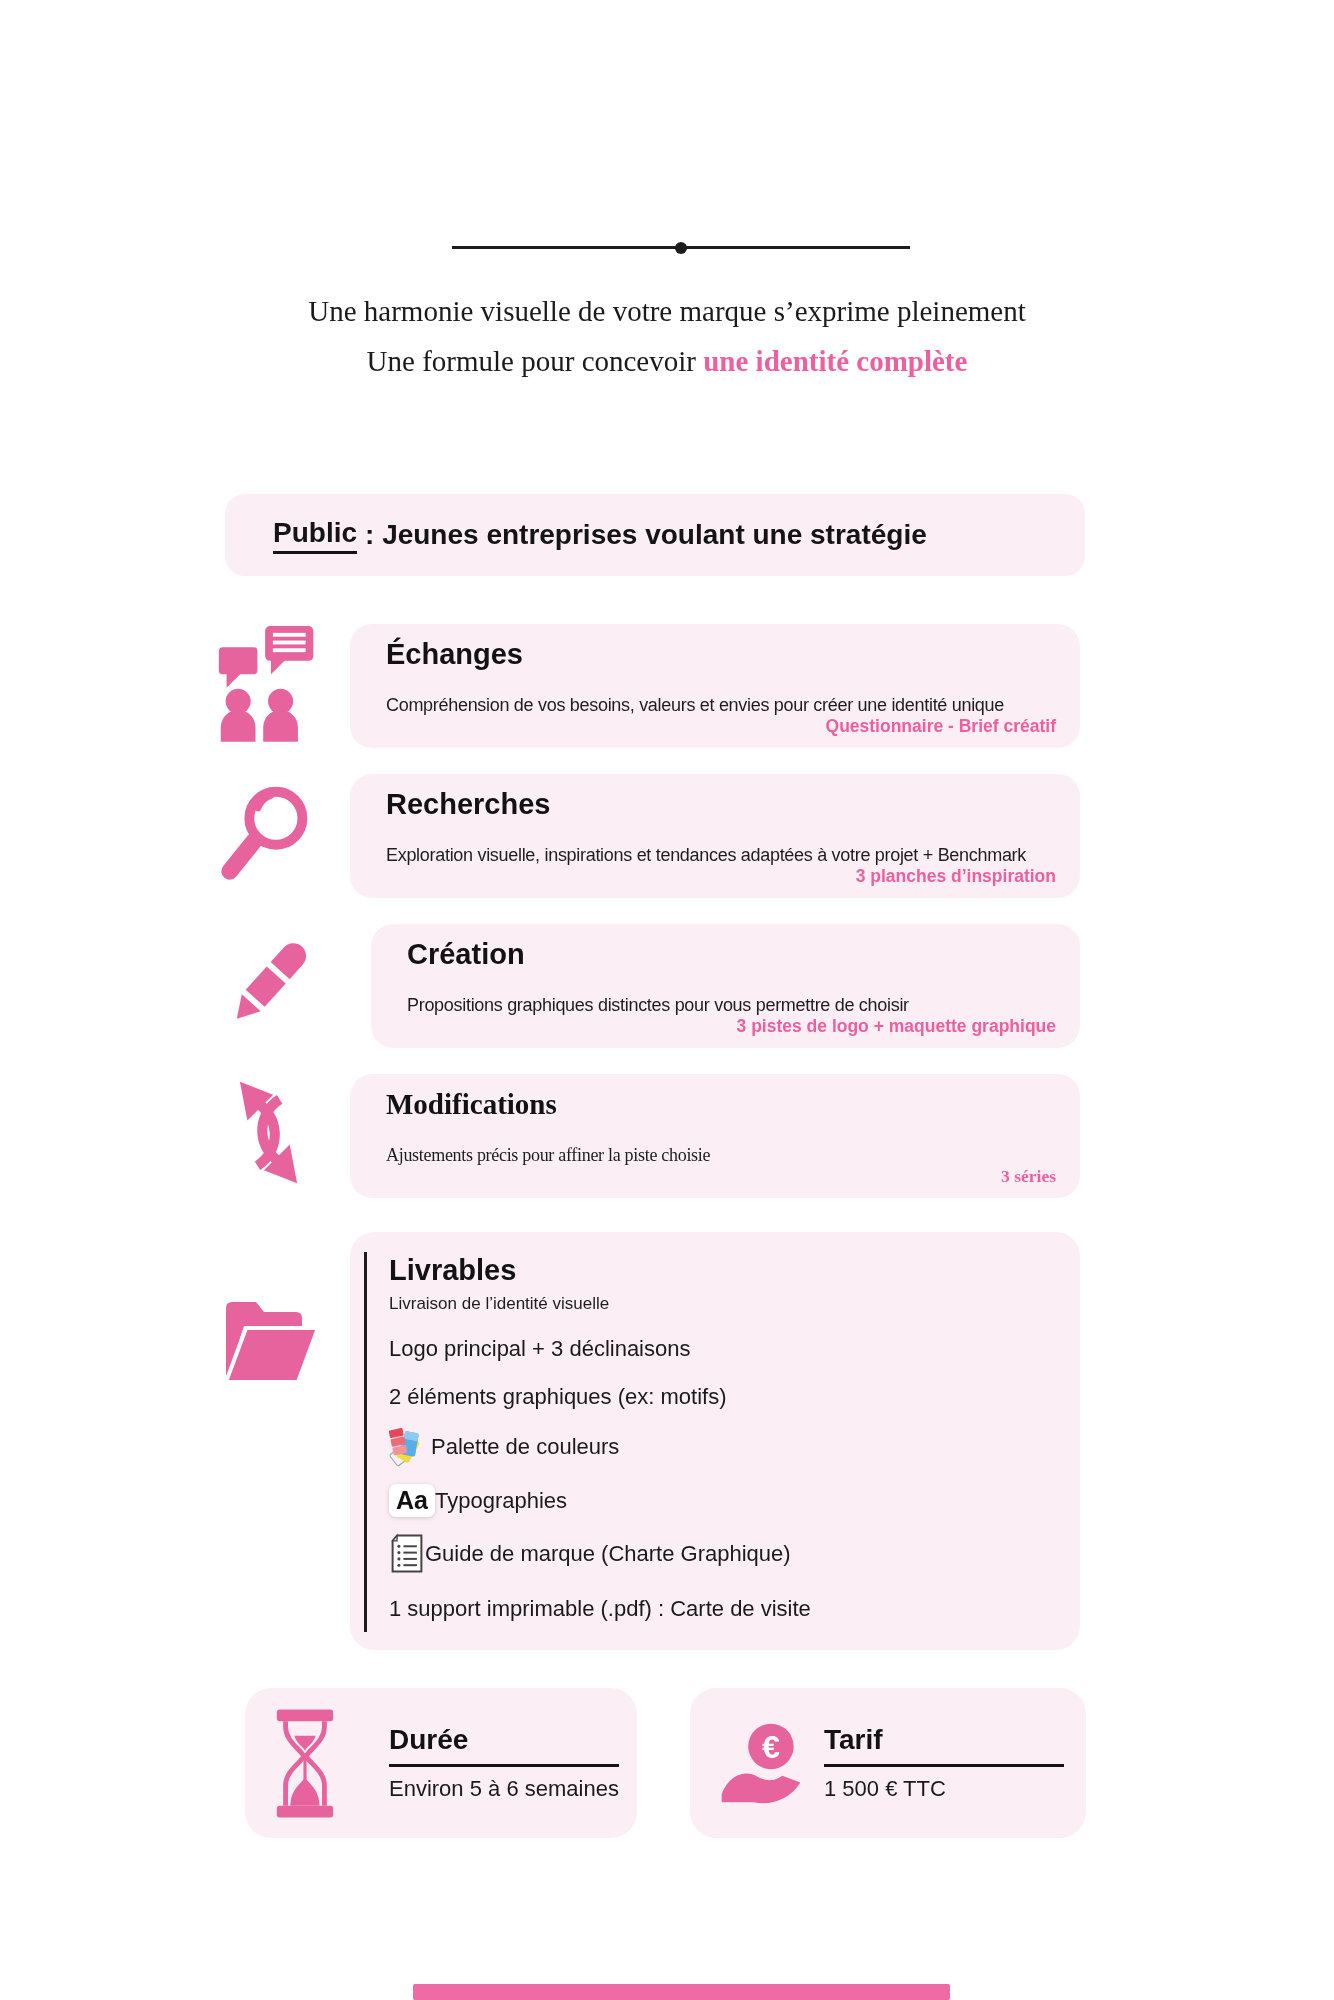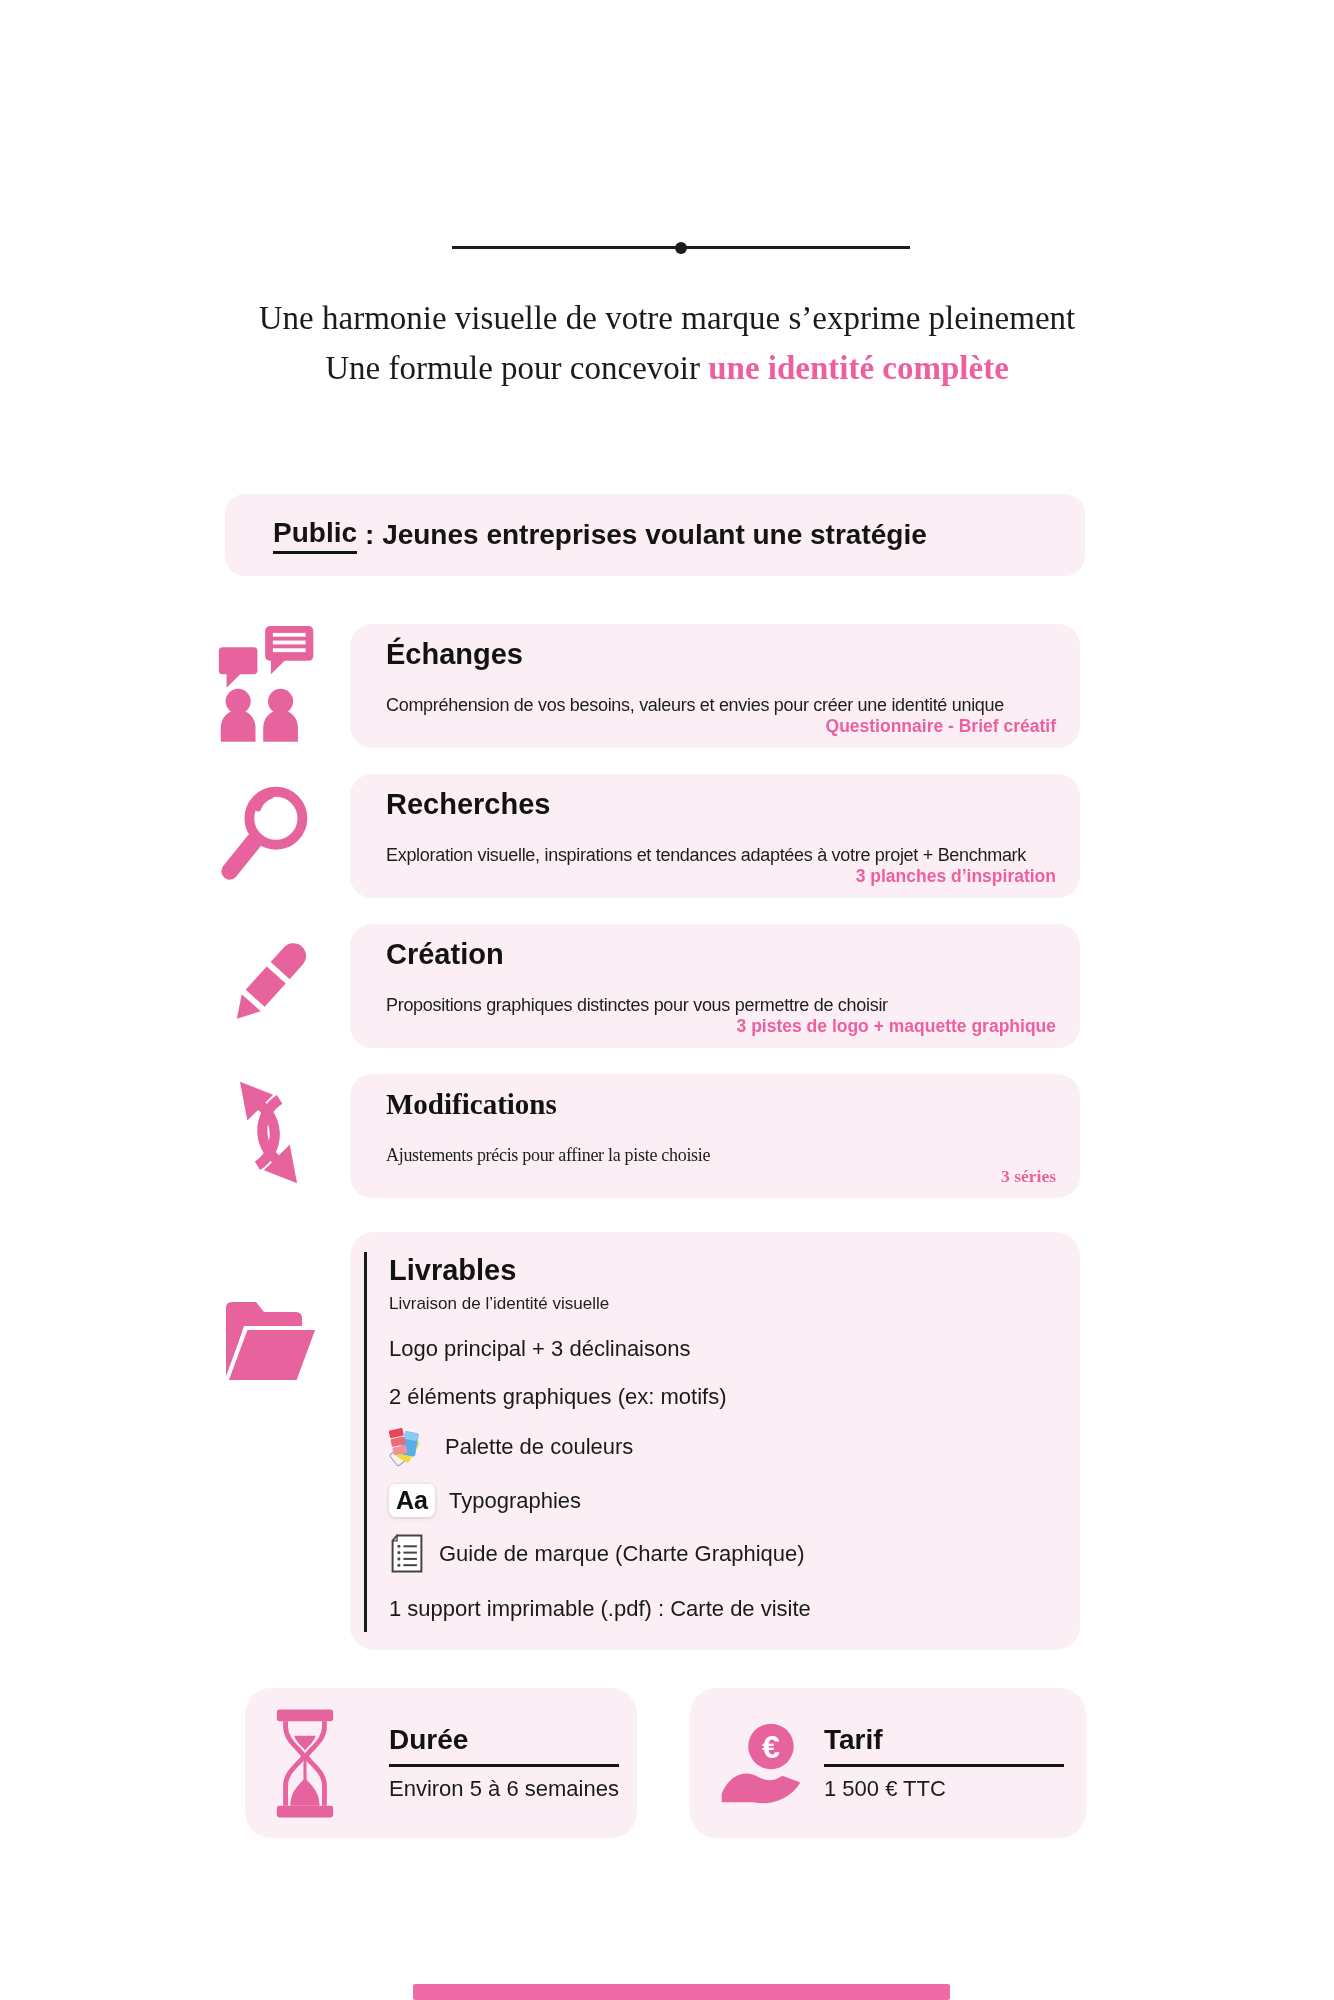"Une harmonie visuelle de votre" .sub1,.sub2 { font-size: 33px -> 29px }
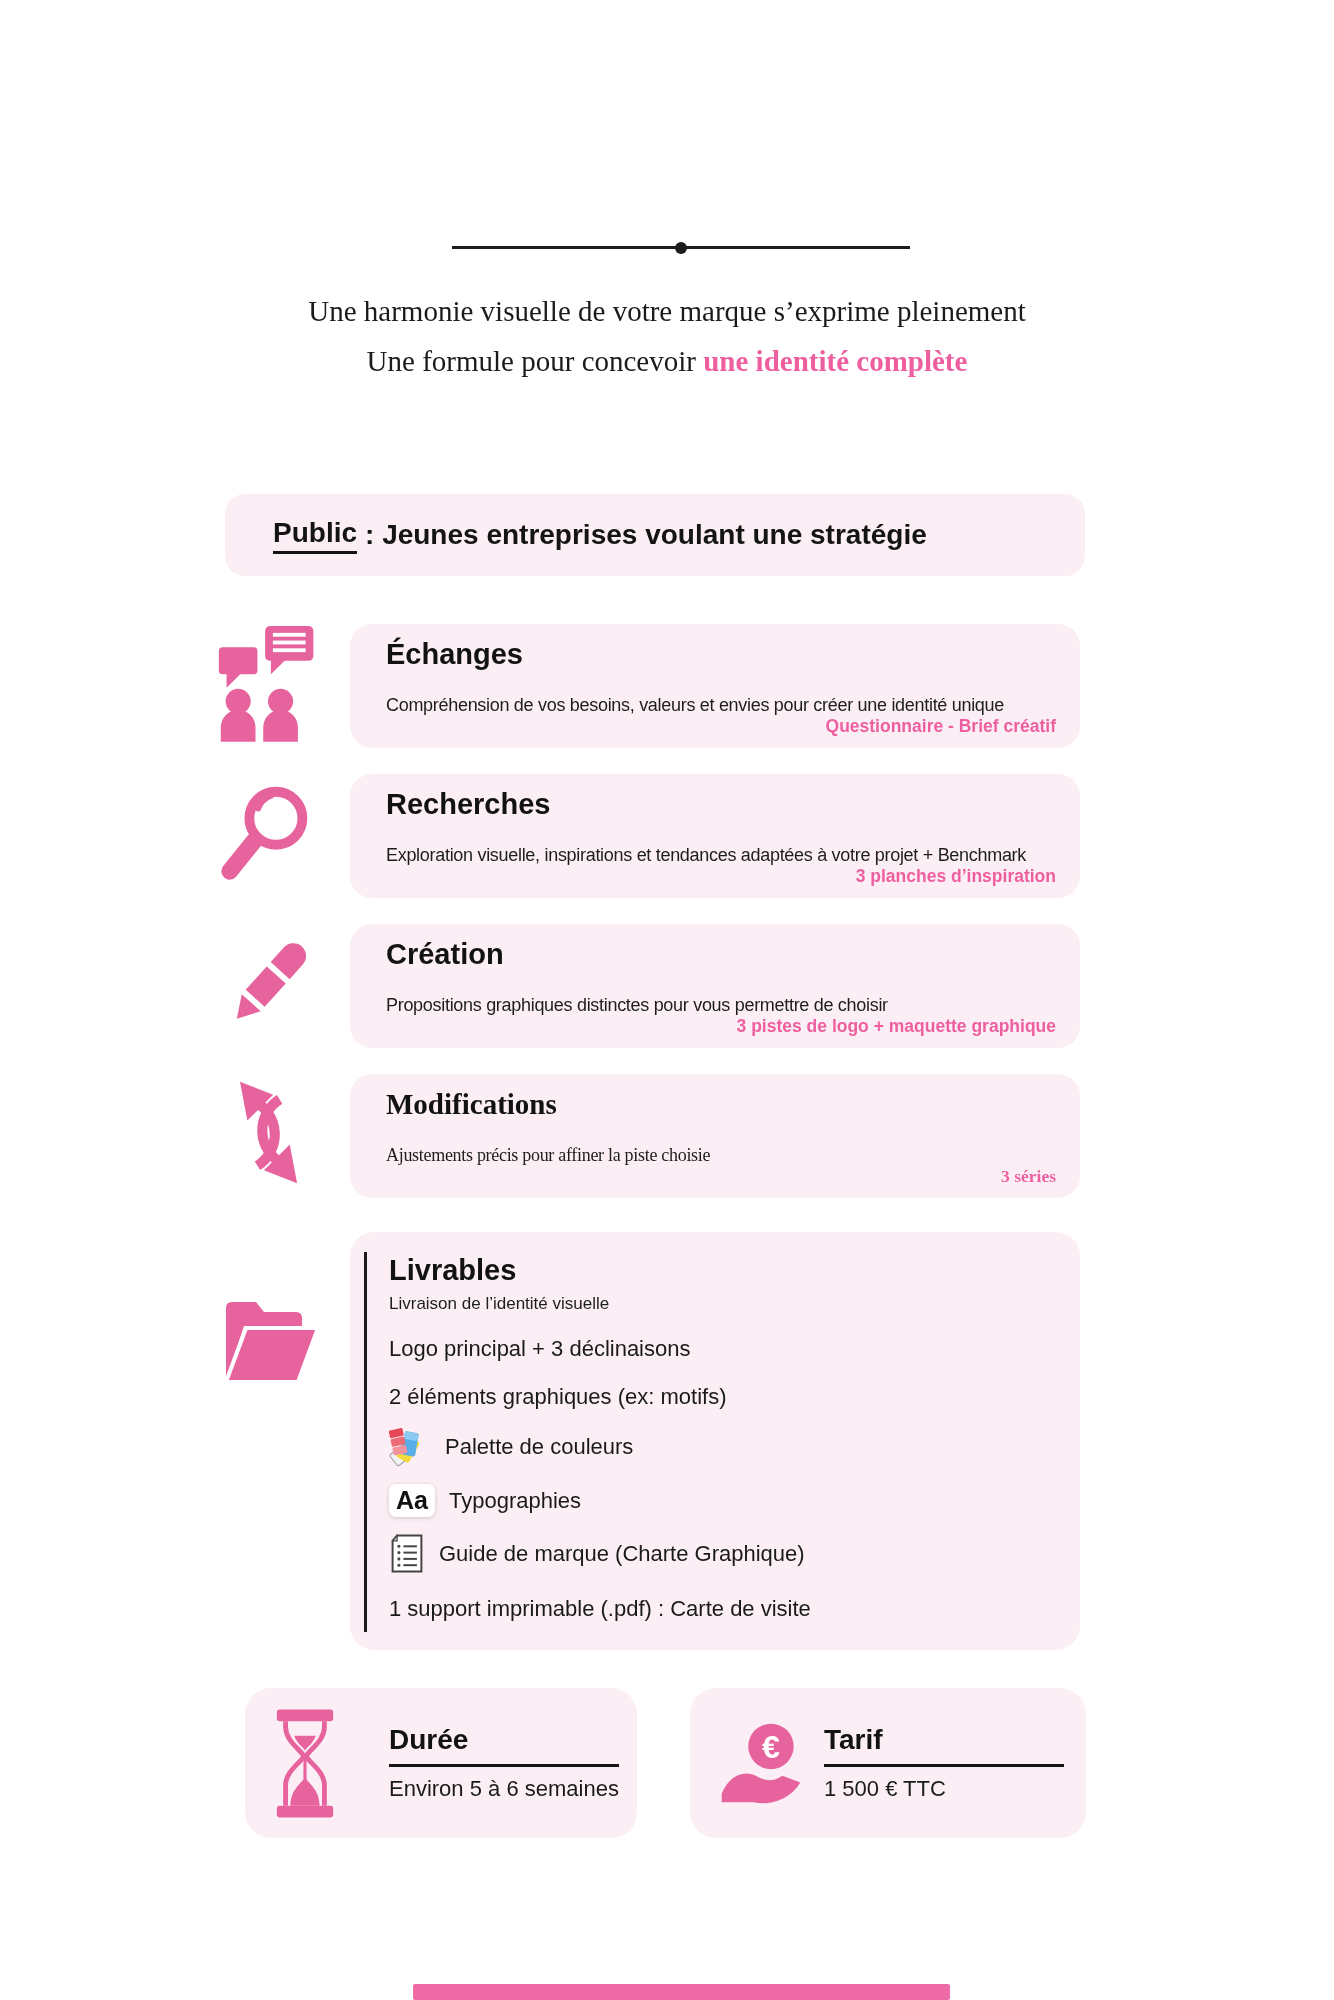"Création" div.step-row { gap: none -> 21px }
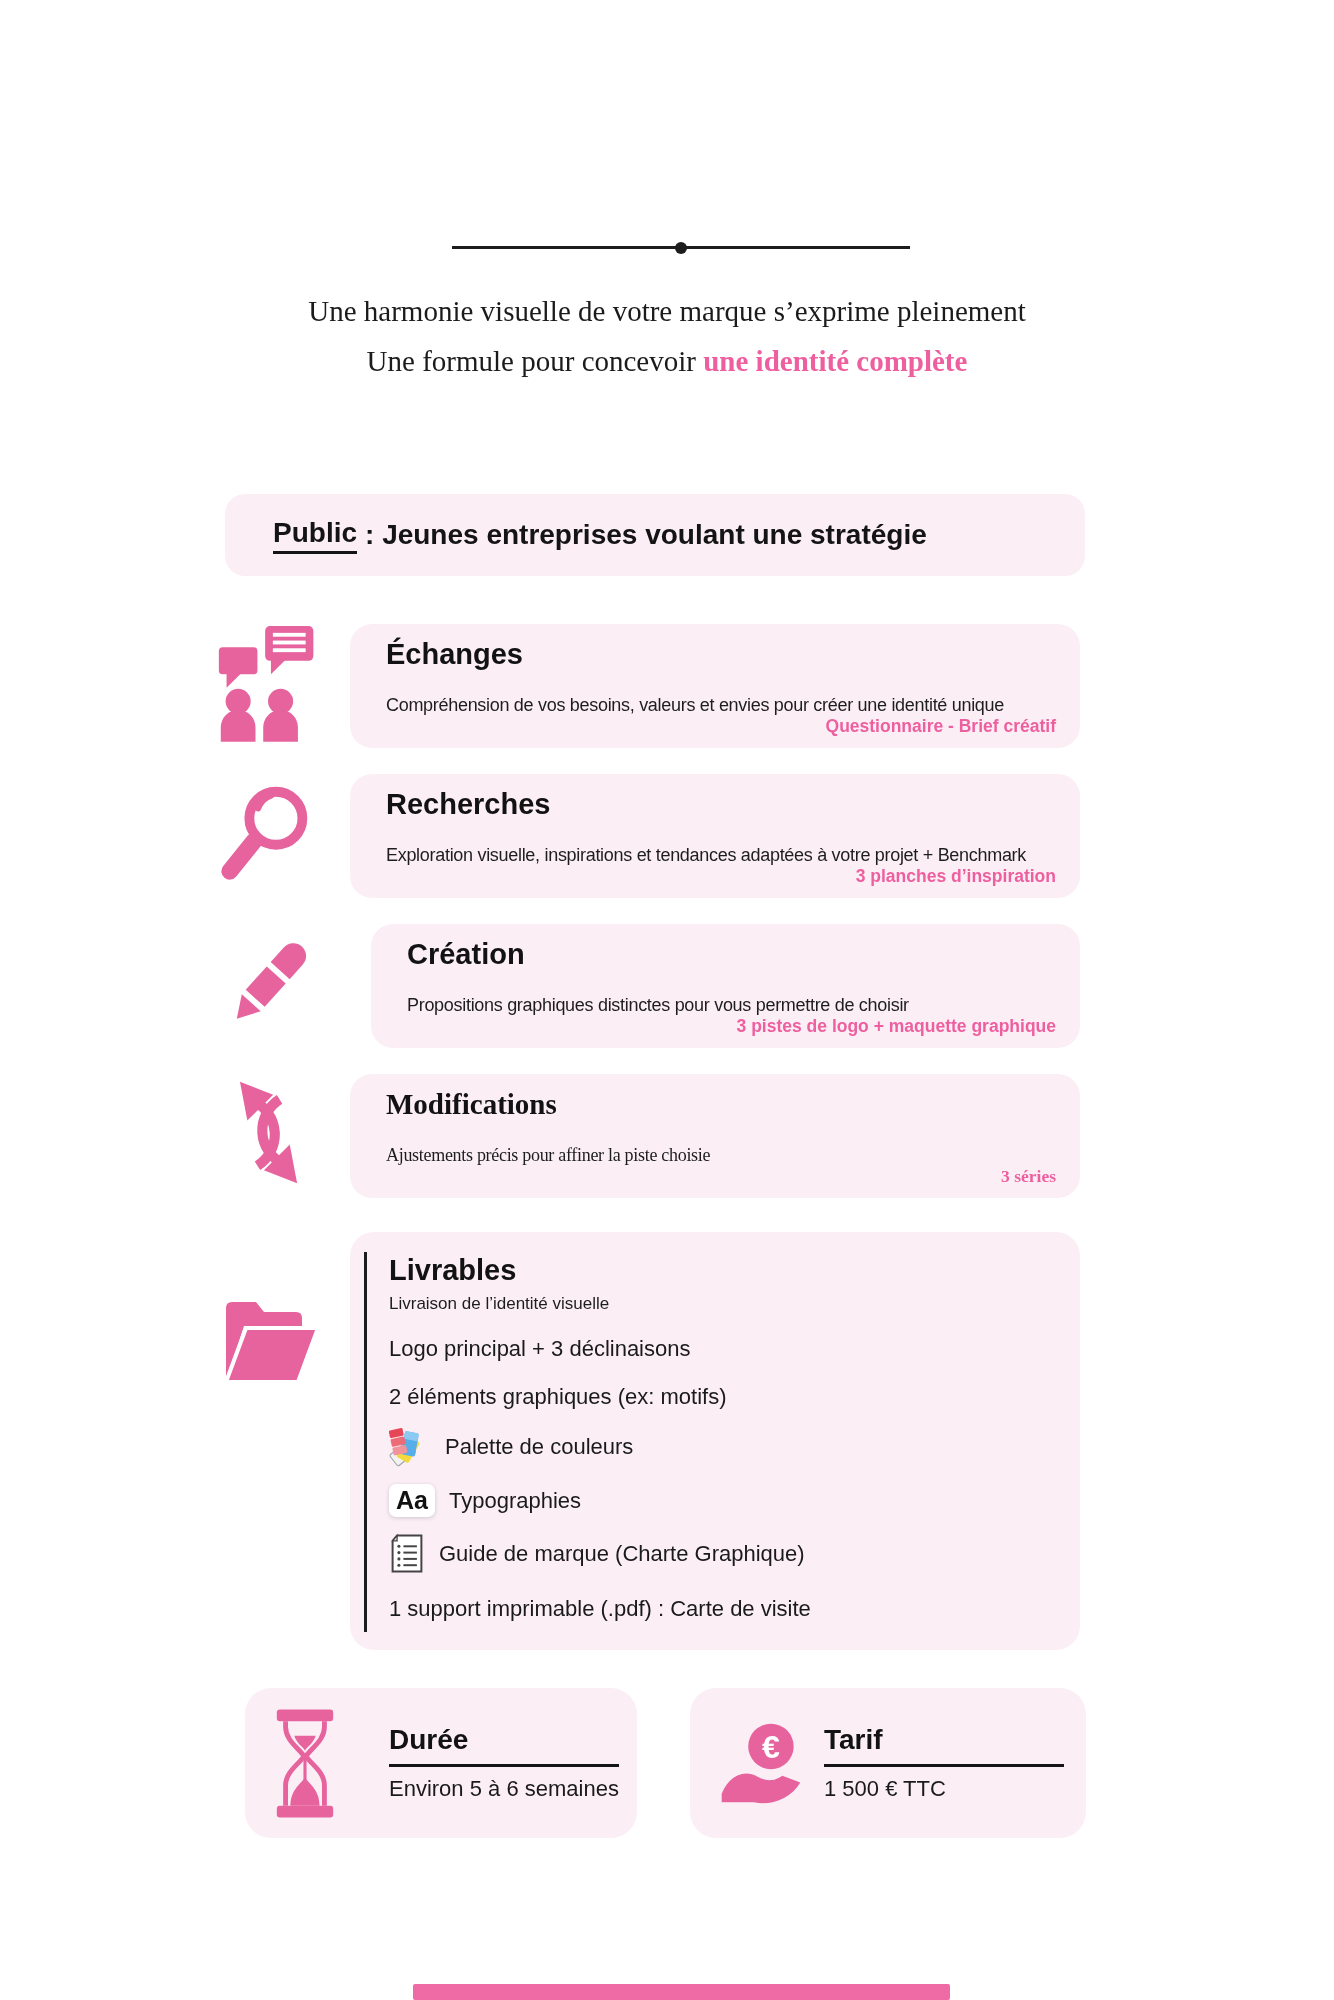"Palette de couleurs" .liv-item.with-icon { gap: 14px -> none }
